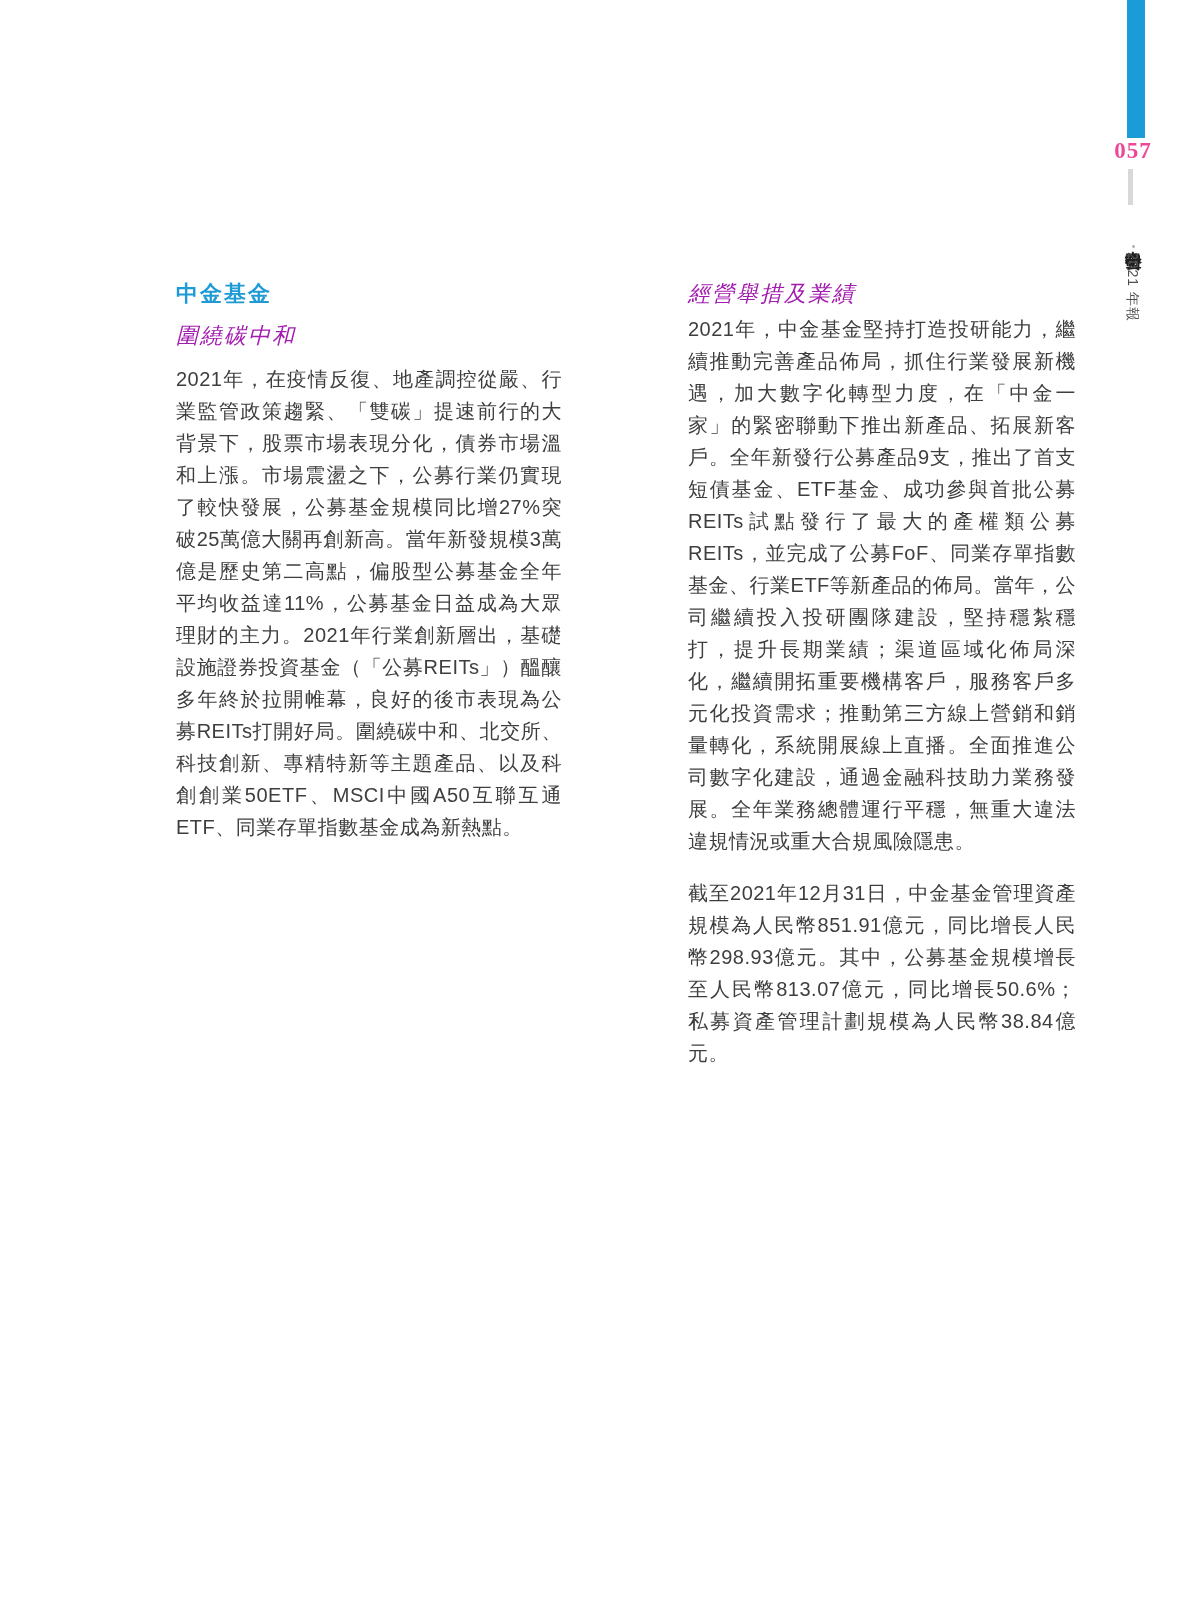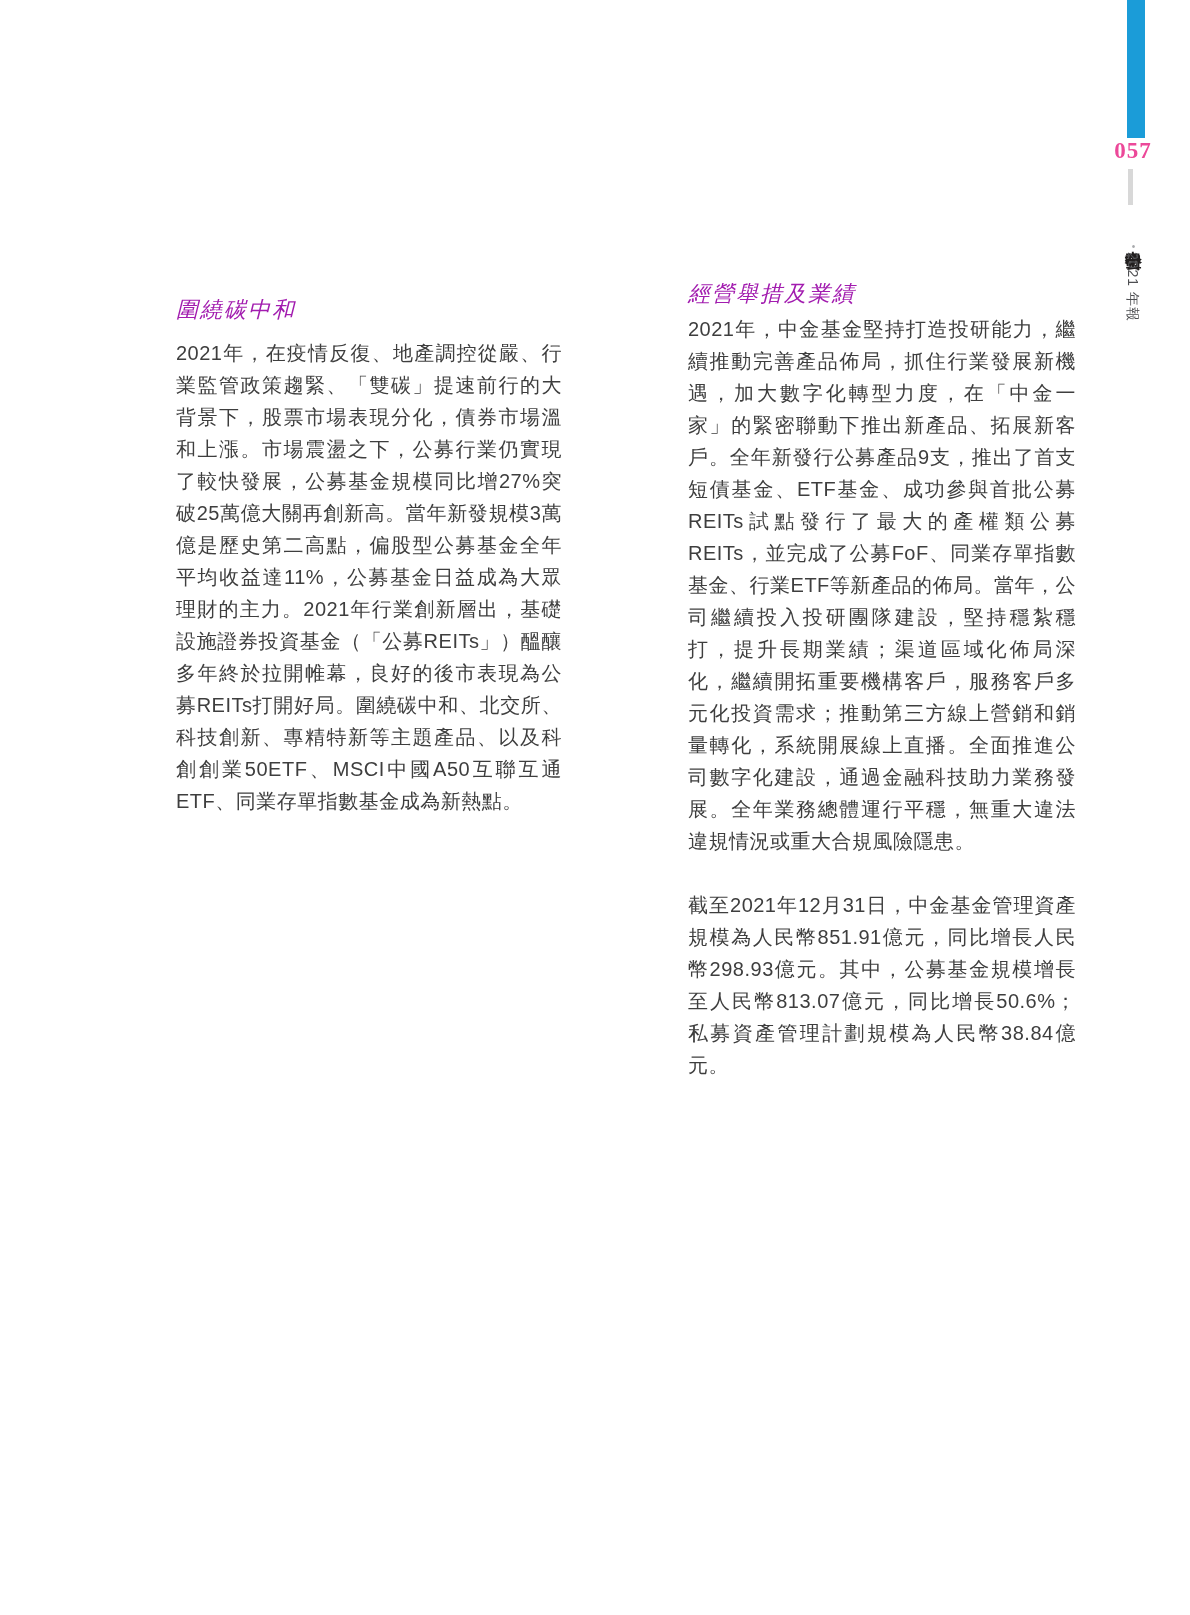"中金基金" h2.section-heading { html: none -> <h2>中金基金</h2> }
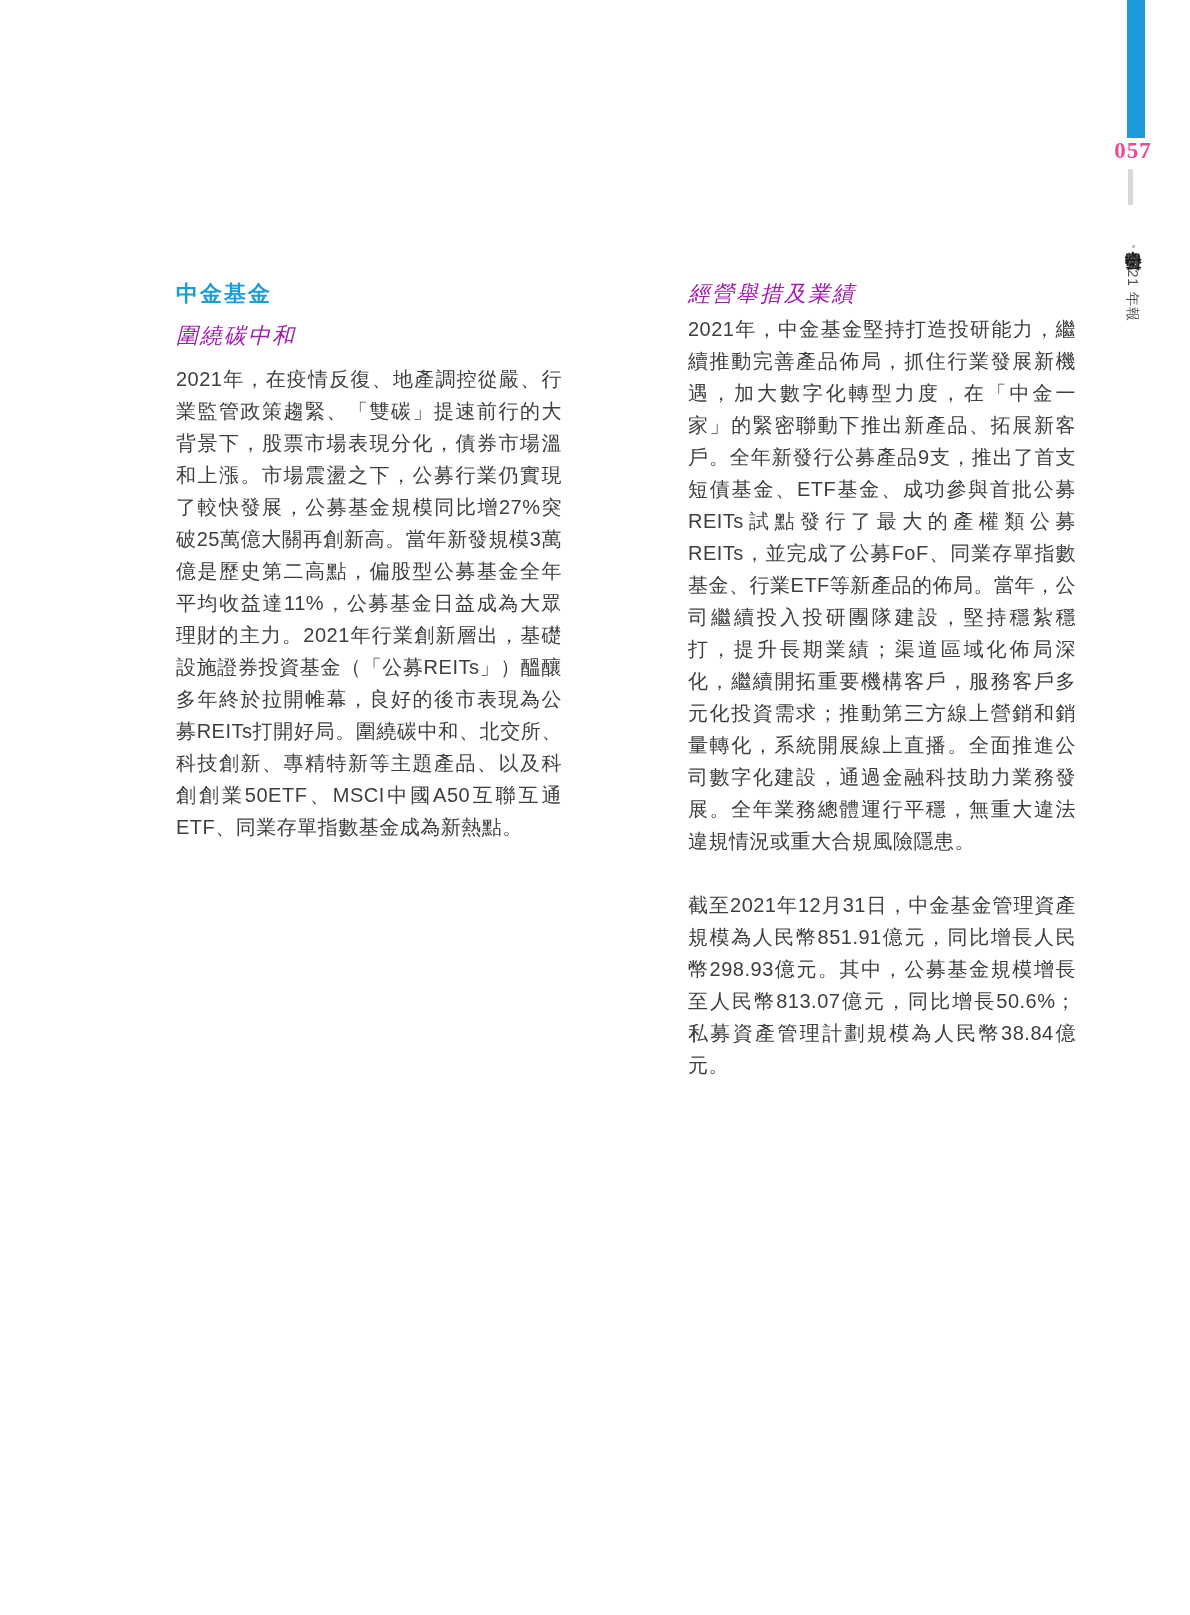"截至2021年12月31日，中金基金管理資產規模為人民幣851.91億元，同比增" .col-right .body-para-second { margin-top: 32px -> 20px }
